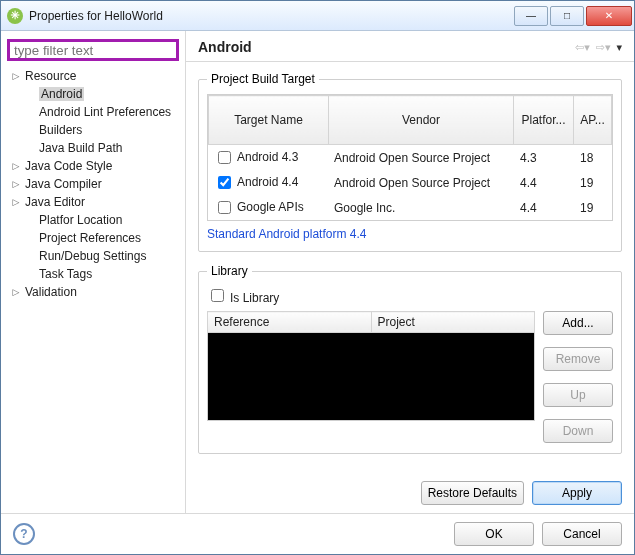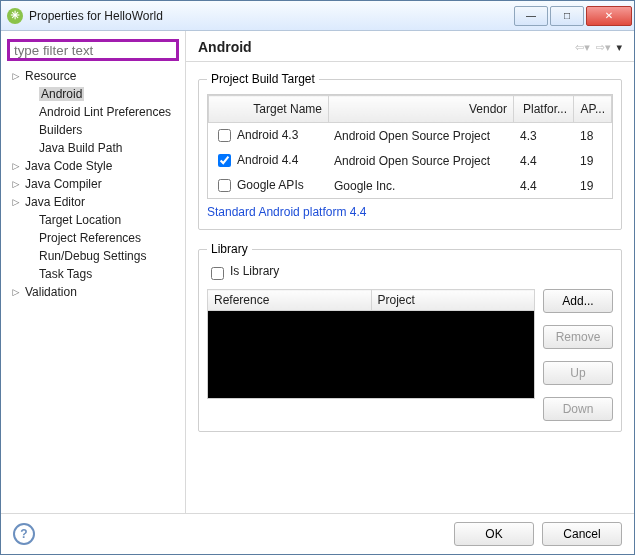"Target Name" table.target th { padding: 6px 6px -> 17px 6px; text-align: right -> center }
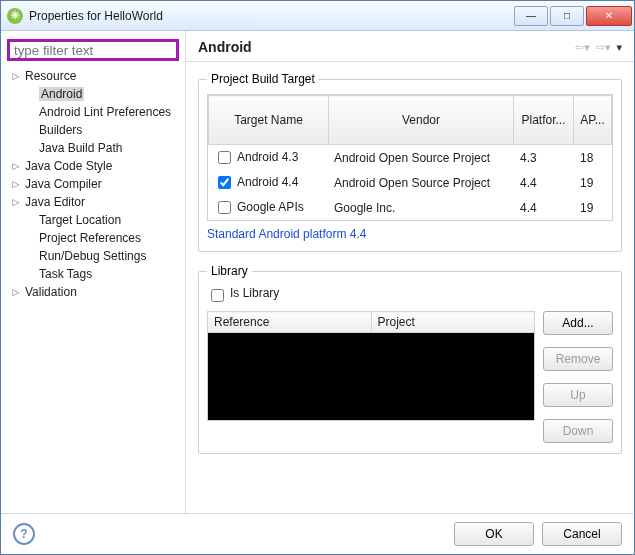"Target Location" span.label { text: Target -> Platfor }
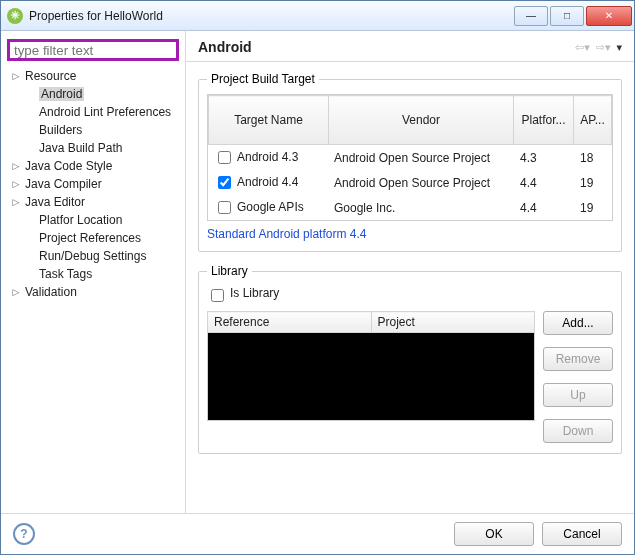"Is Library" .lib-top { align-items: flex-start -> flex-end }
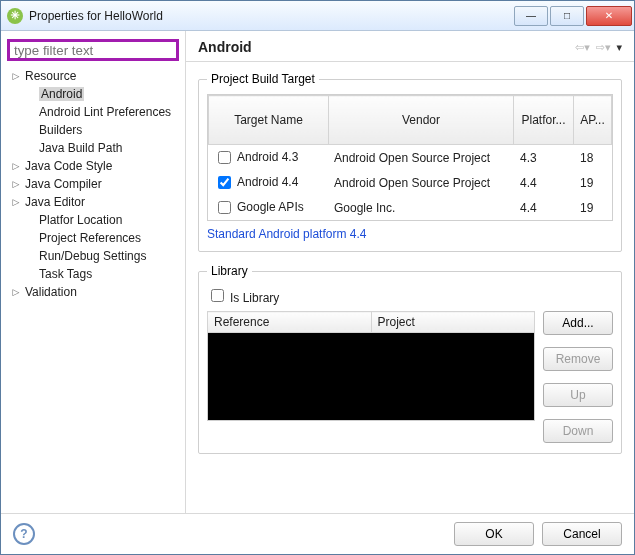"Restore Defaults" div.content-actions { html: none -> <div> <button>Restore Defaults</button> <button>Apply</button> </div> }
